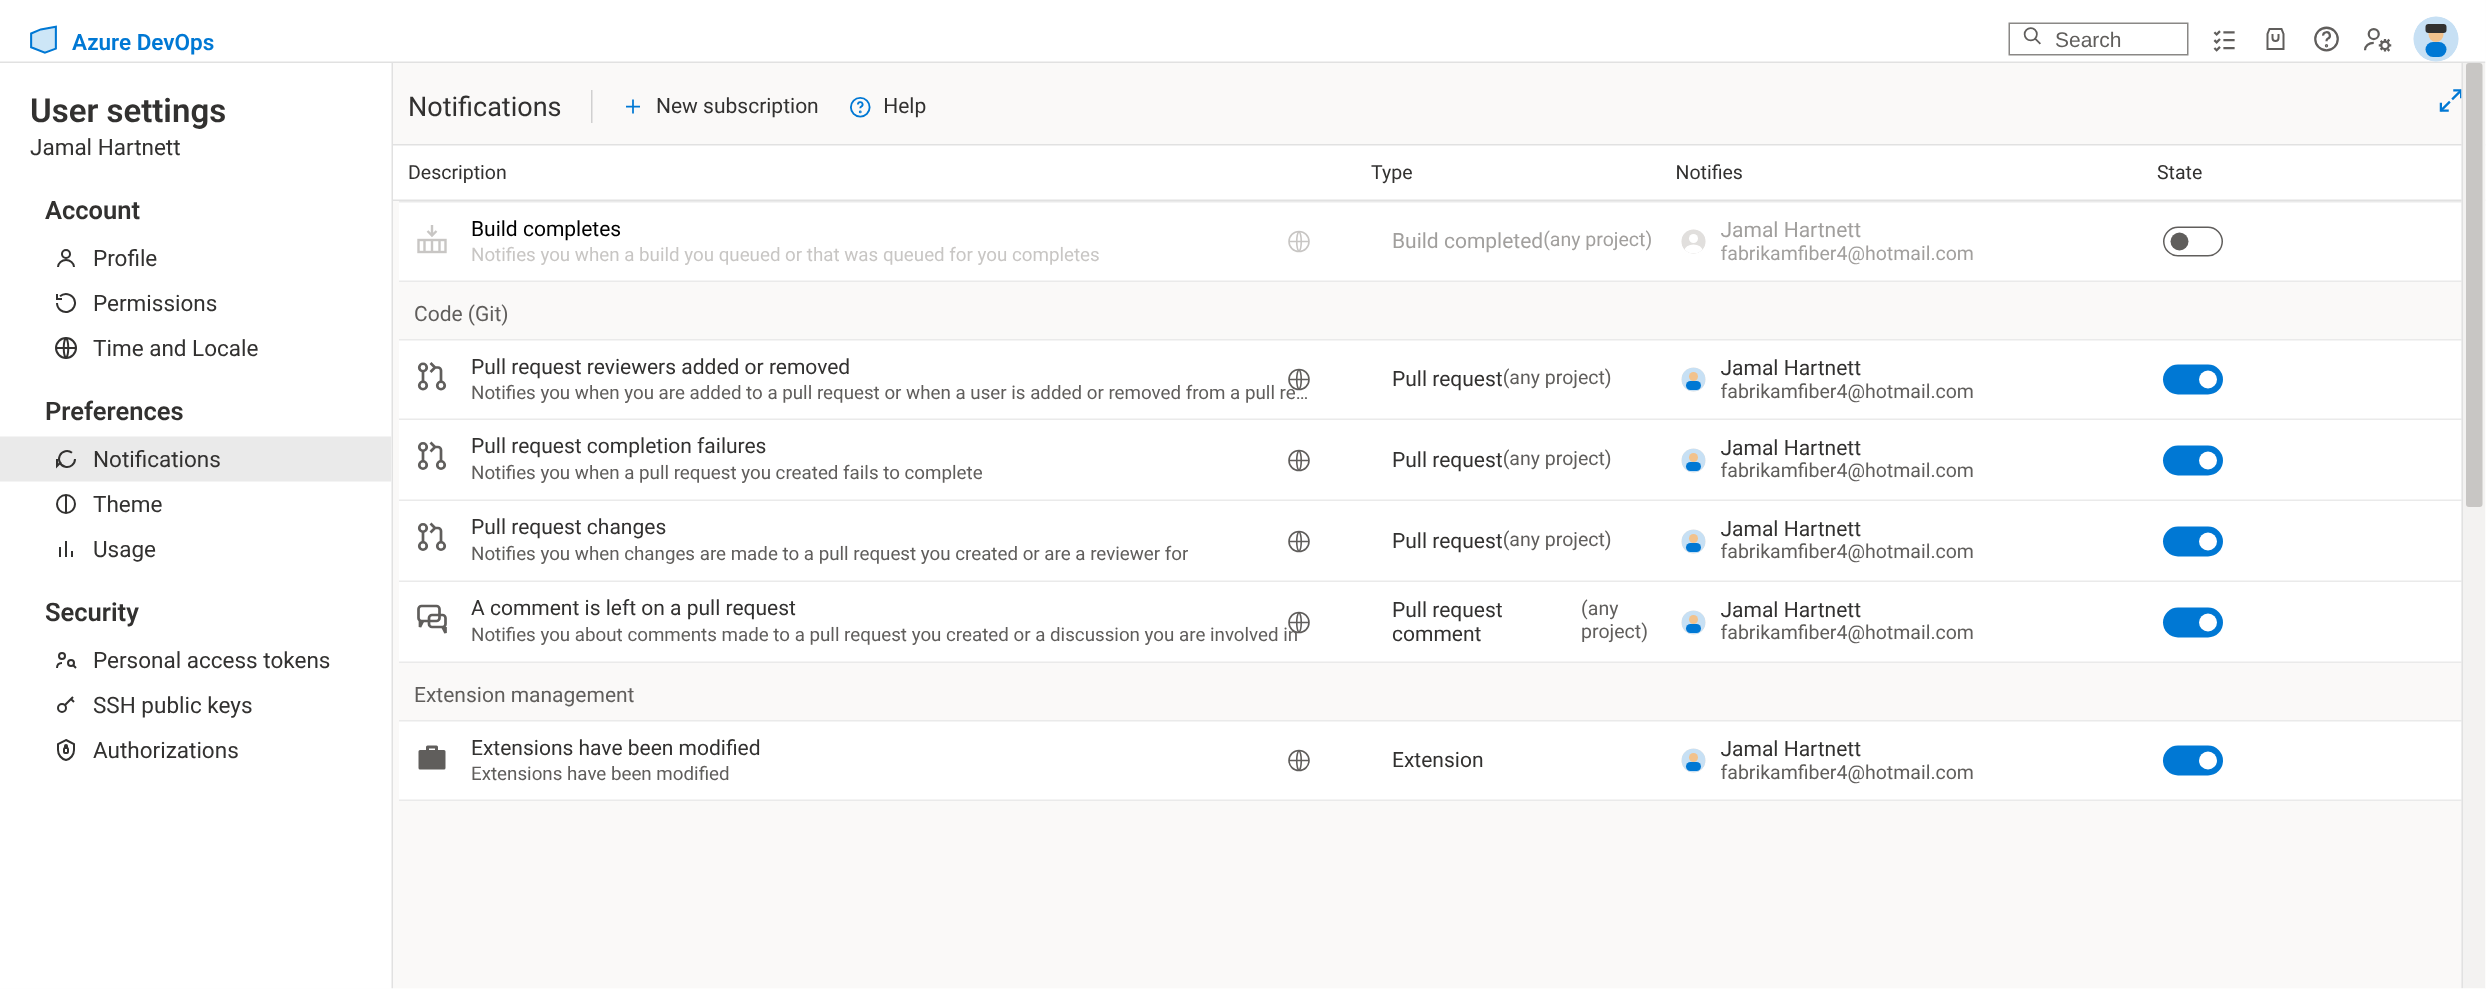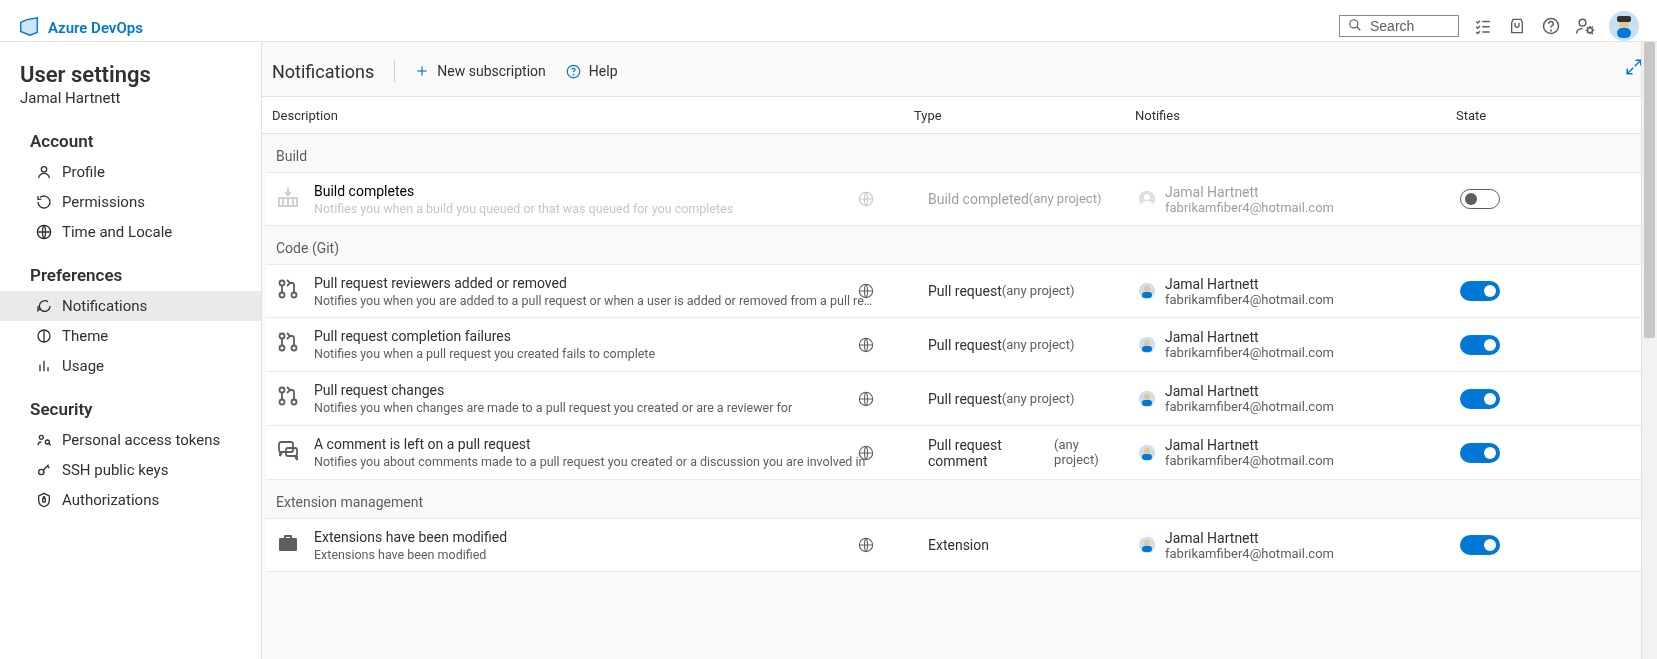"Notifies" .col-notif { margin-left: 18px -> none }
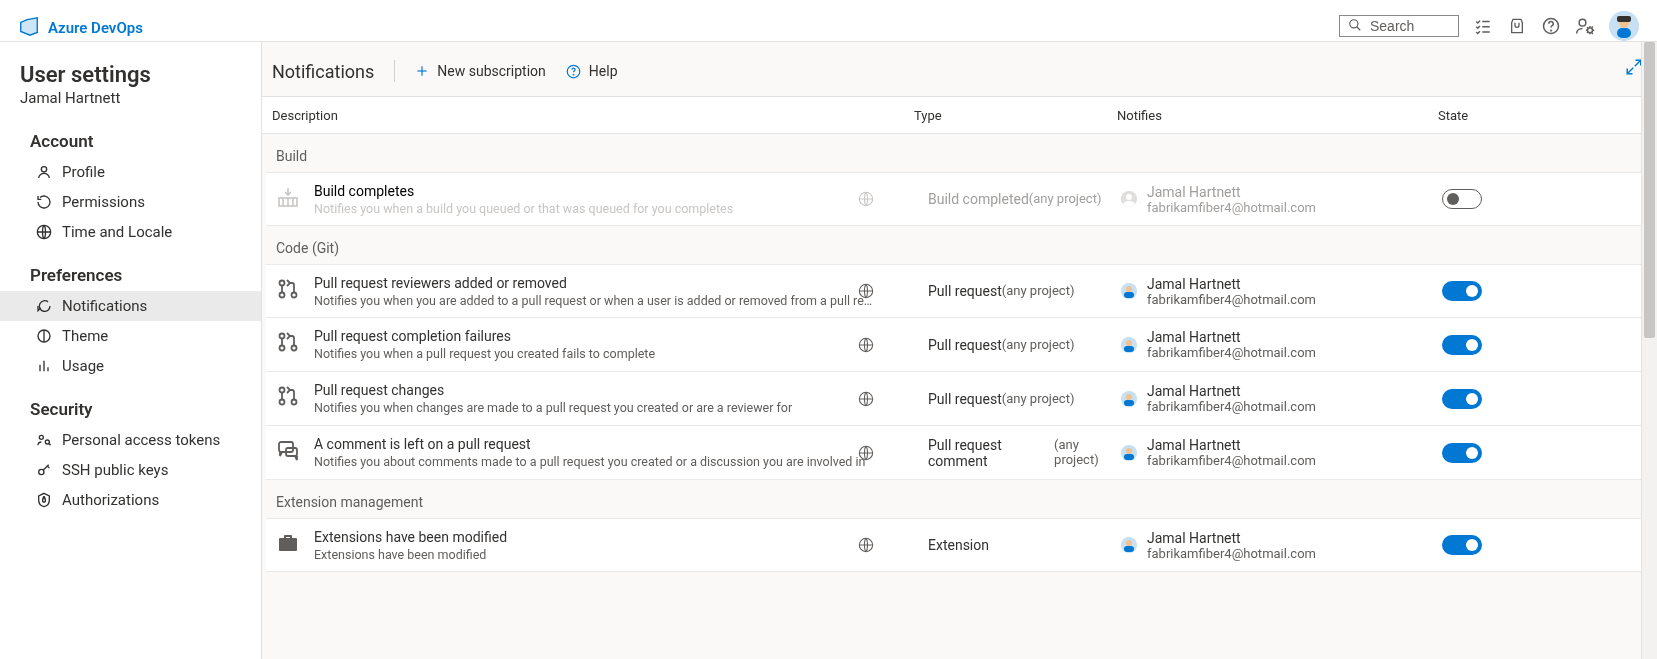"Build" div.group-label { html: <div>Build</div> -> none }
